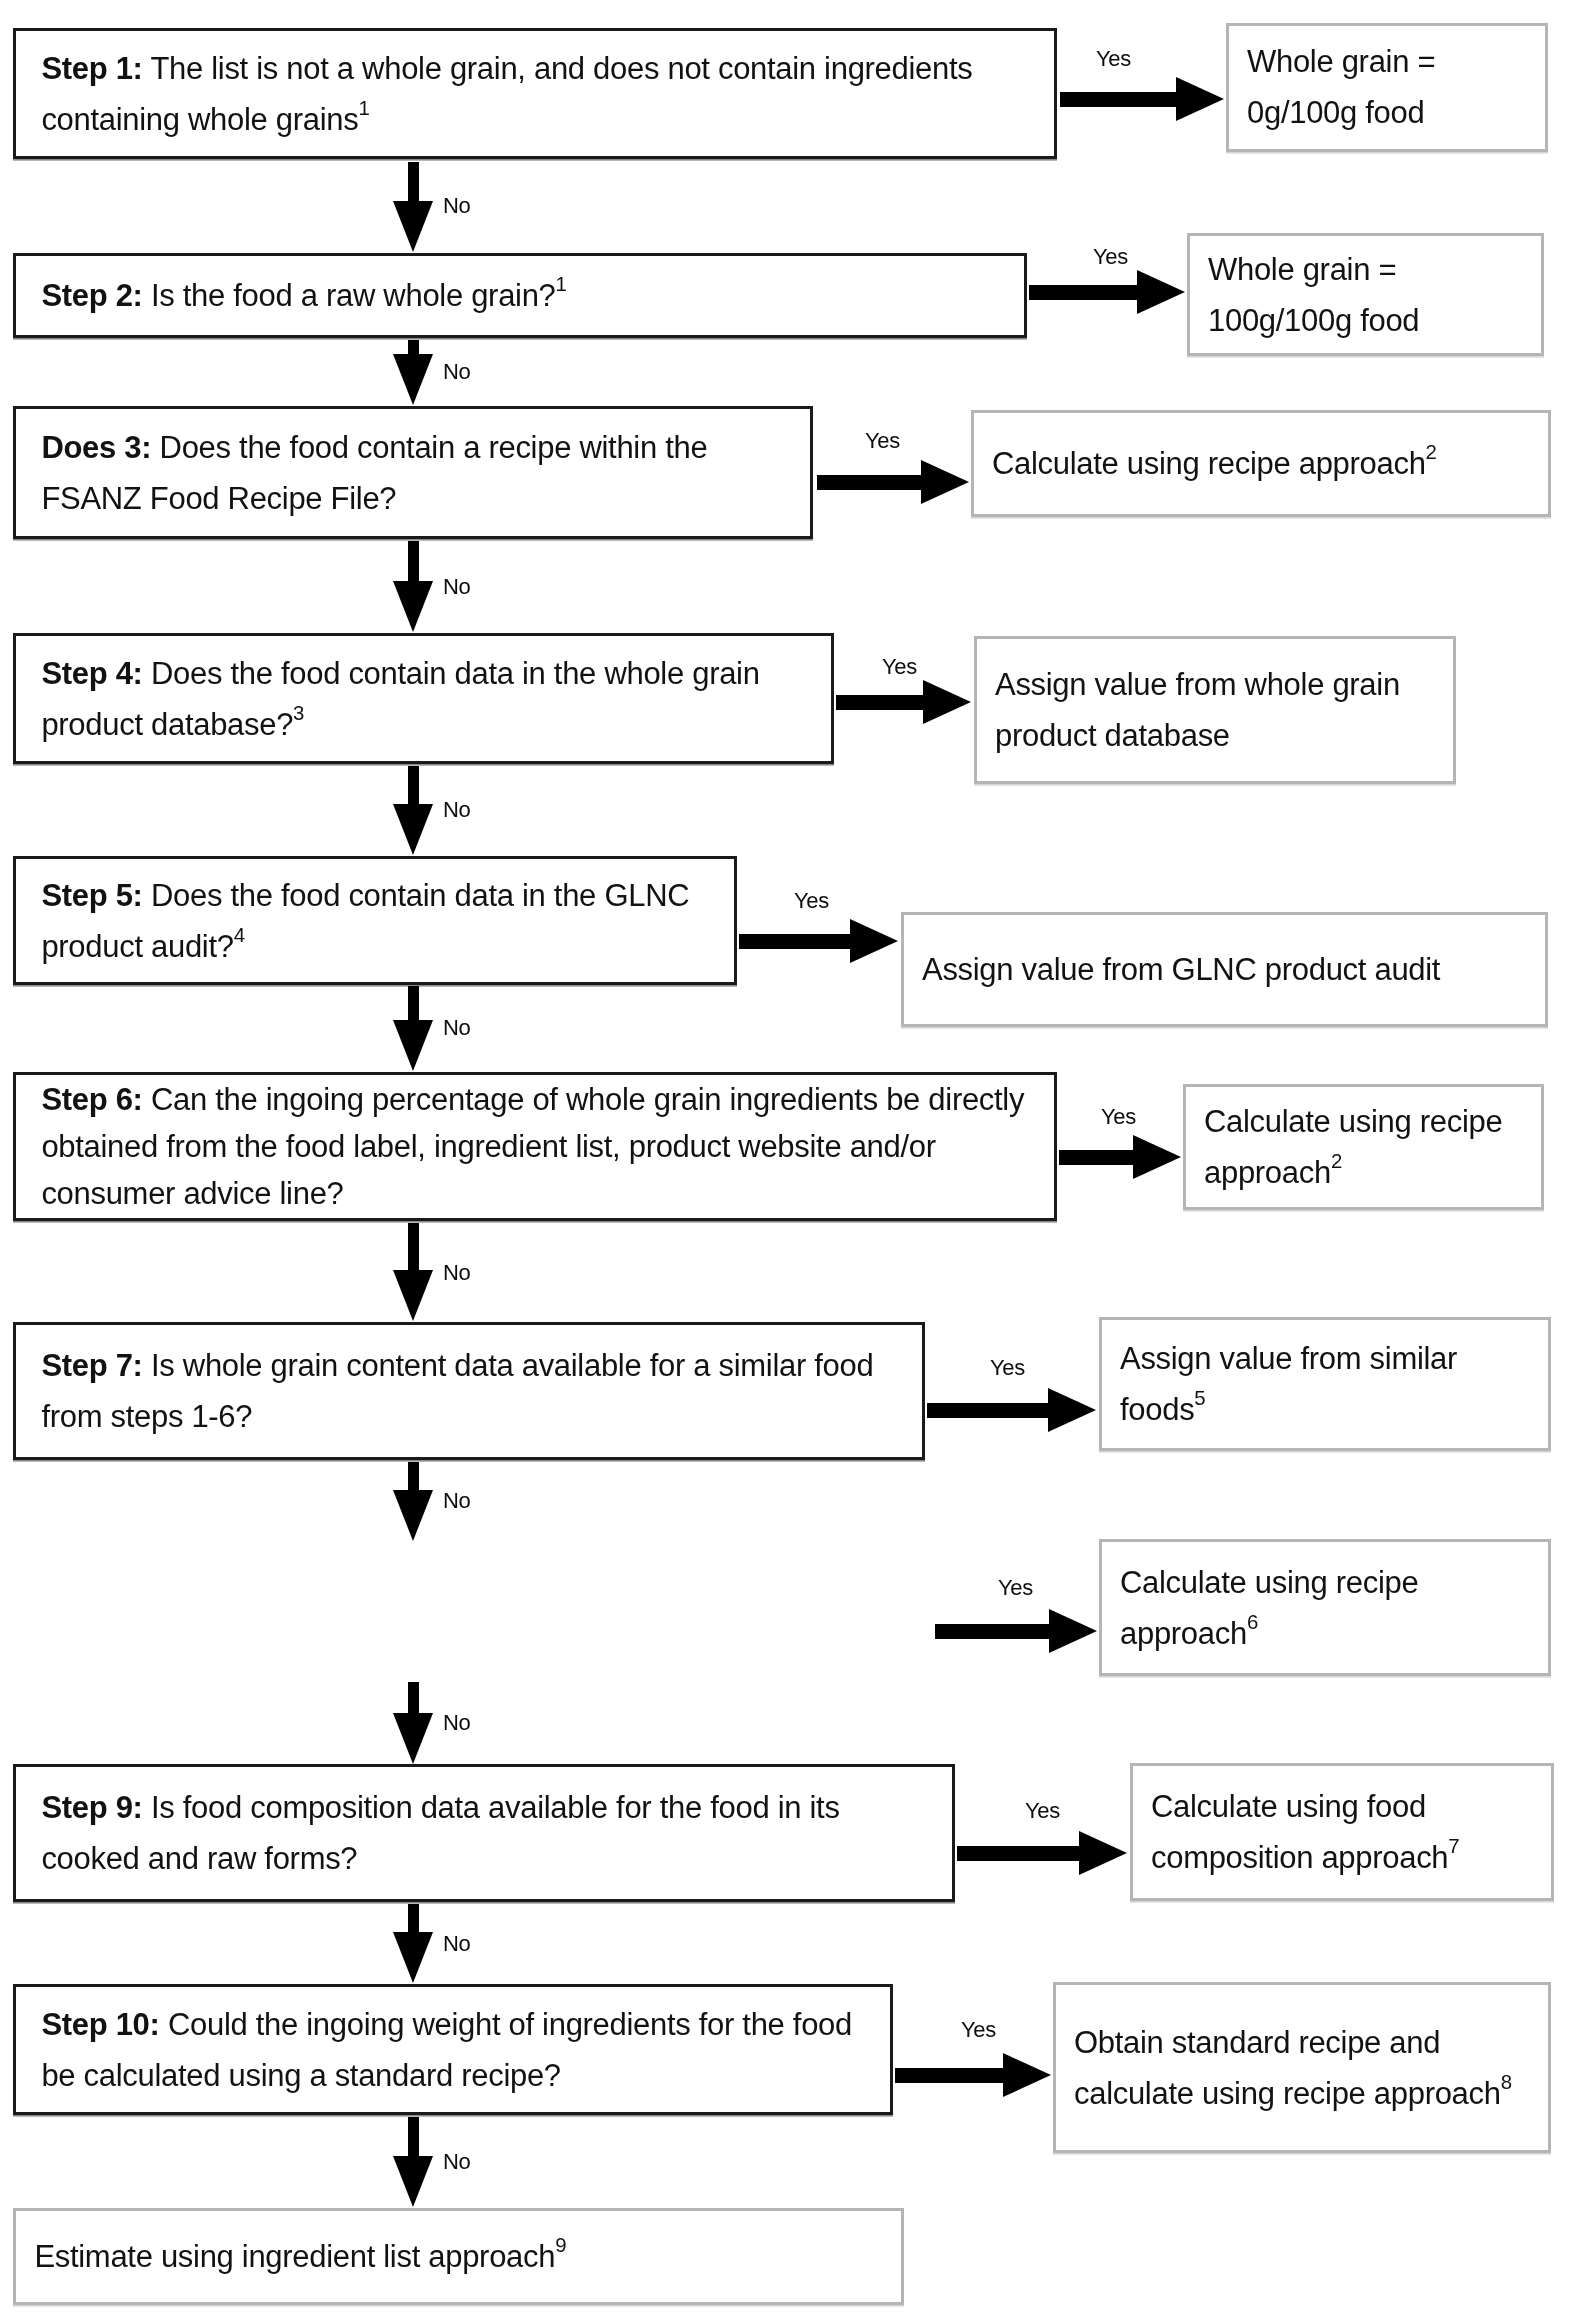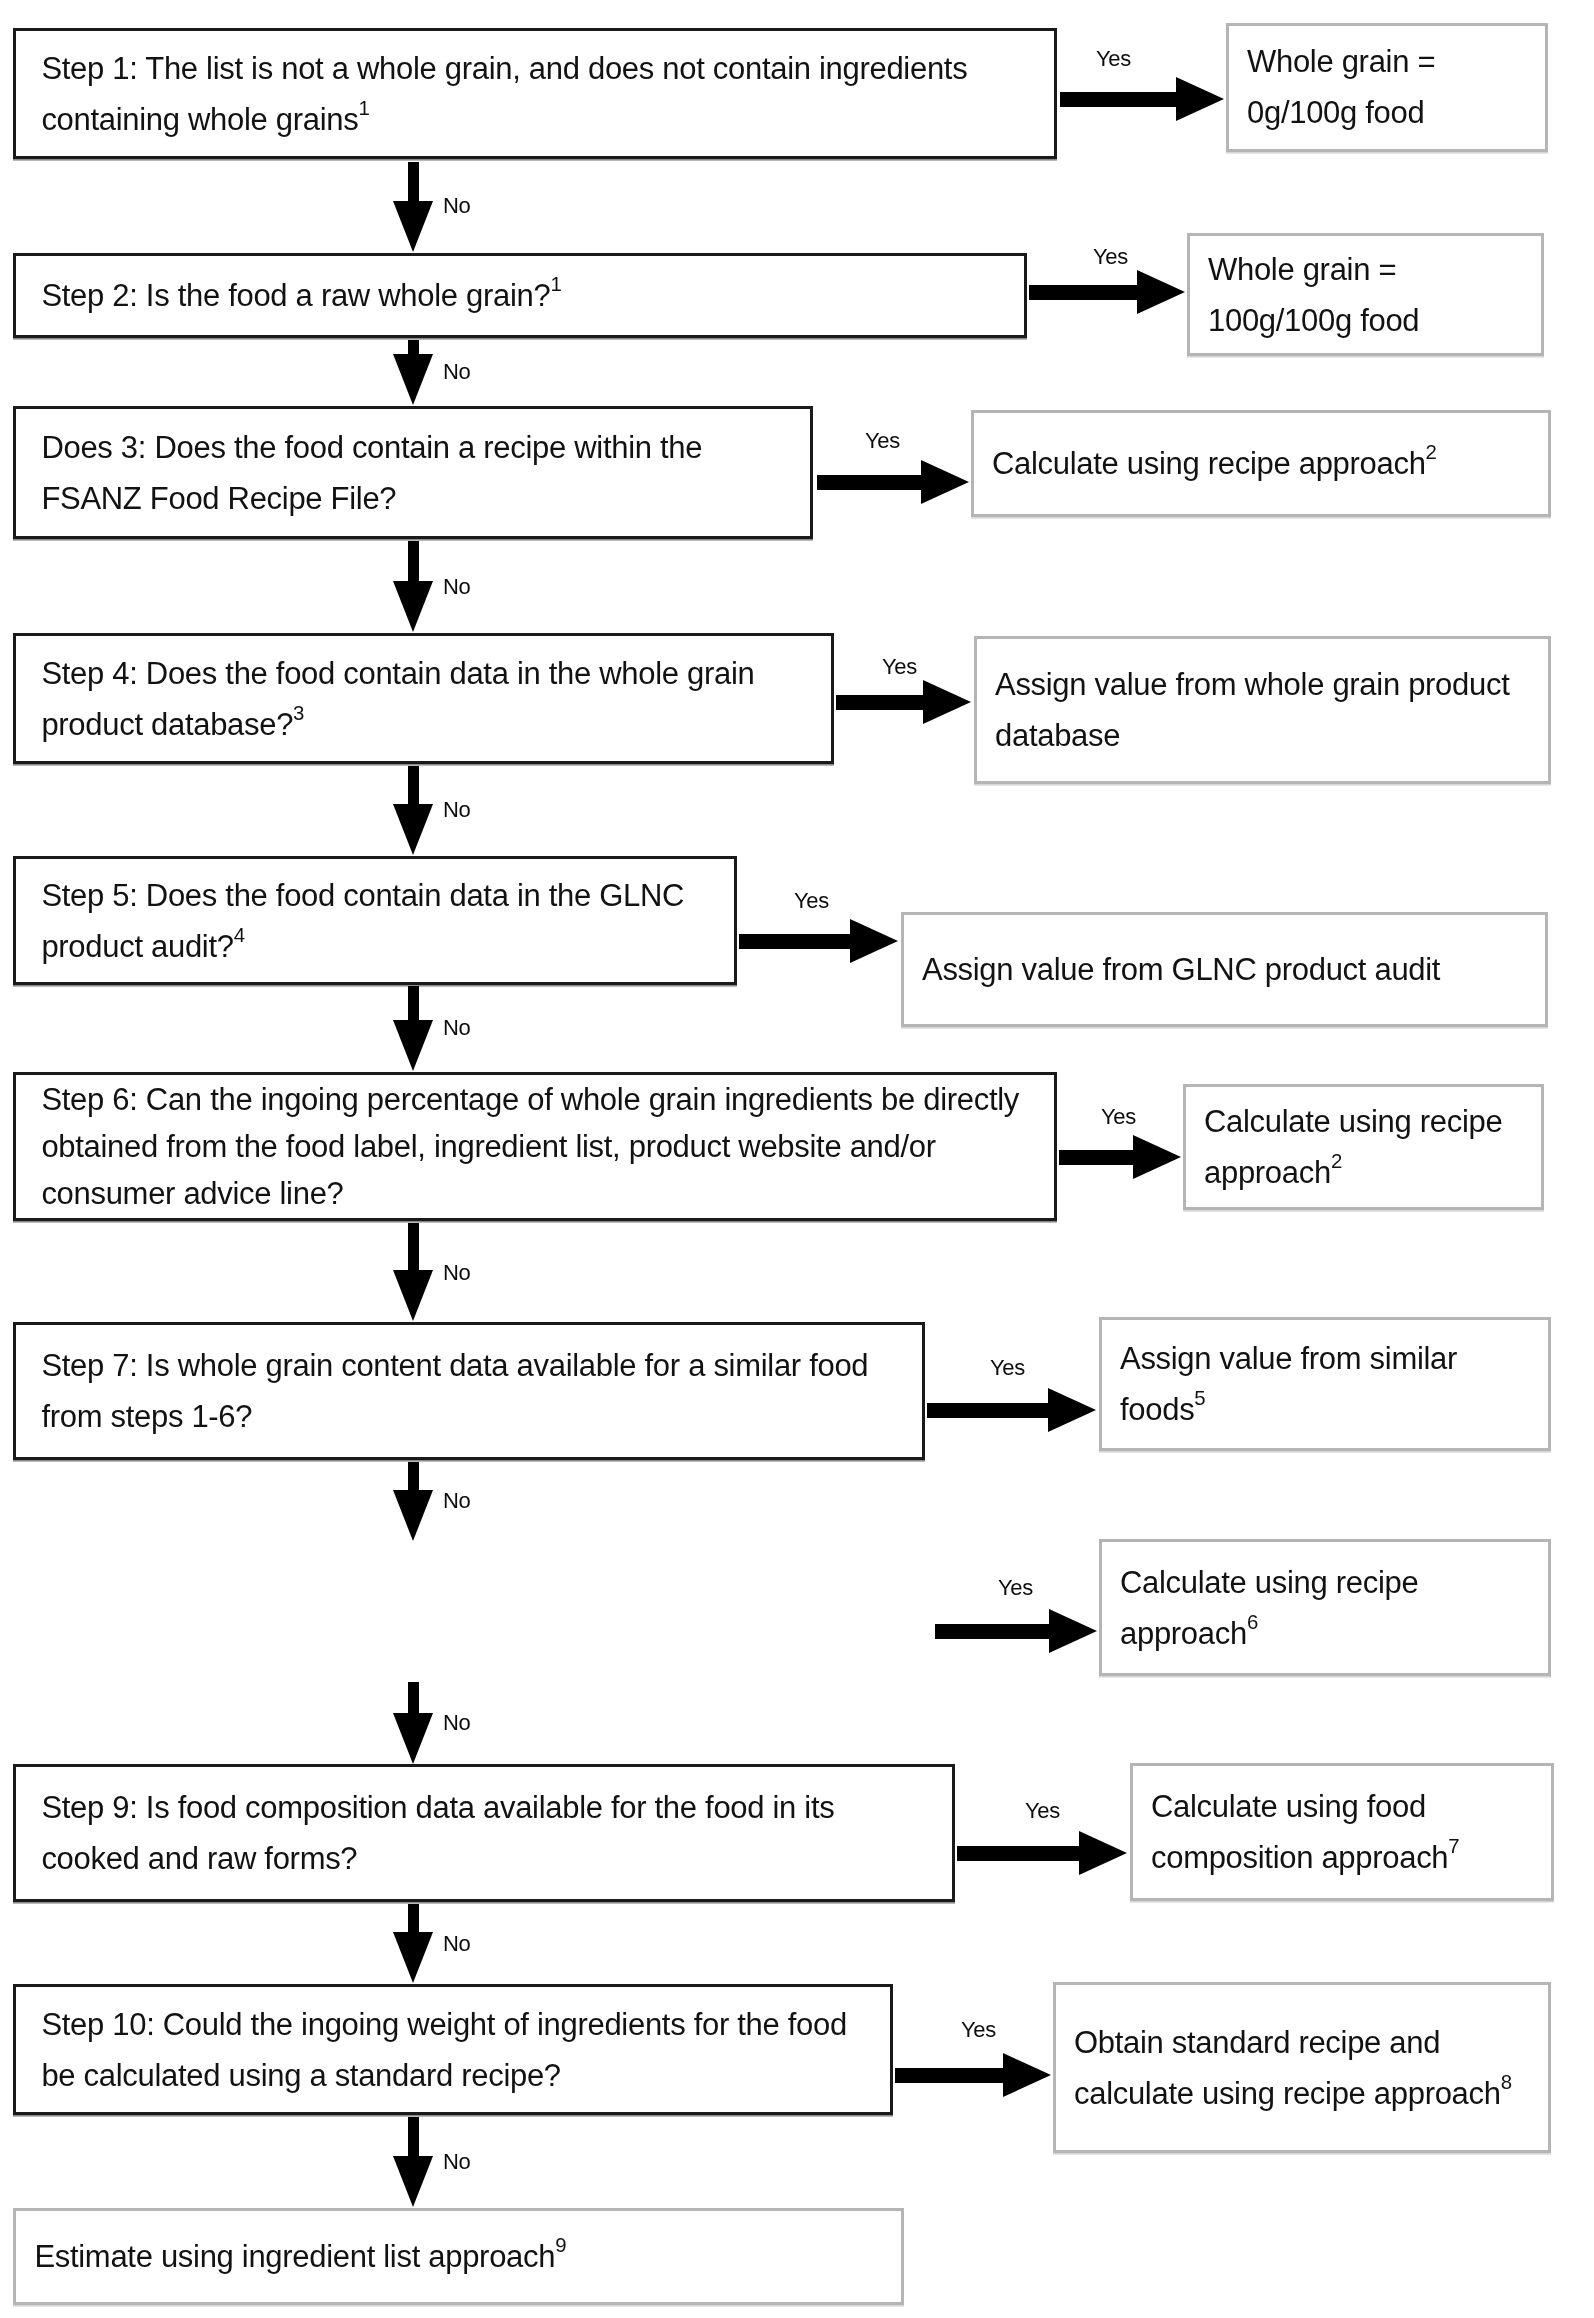"Step 1:" b { font-weight: normal -> bold }
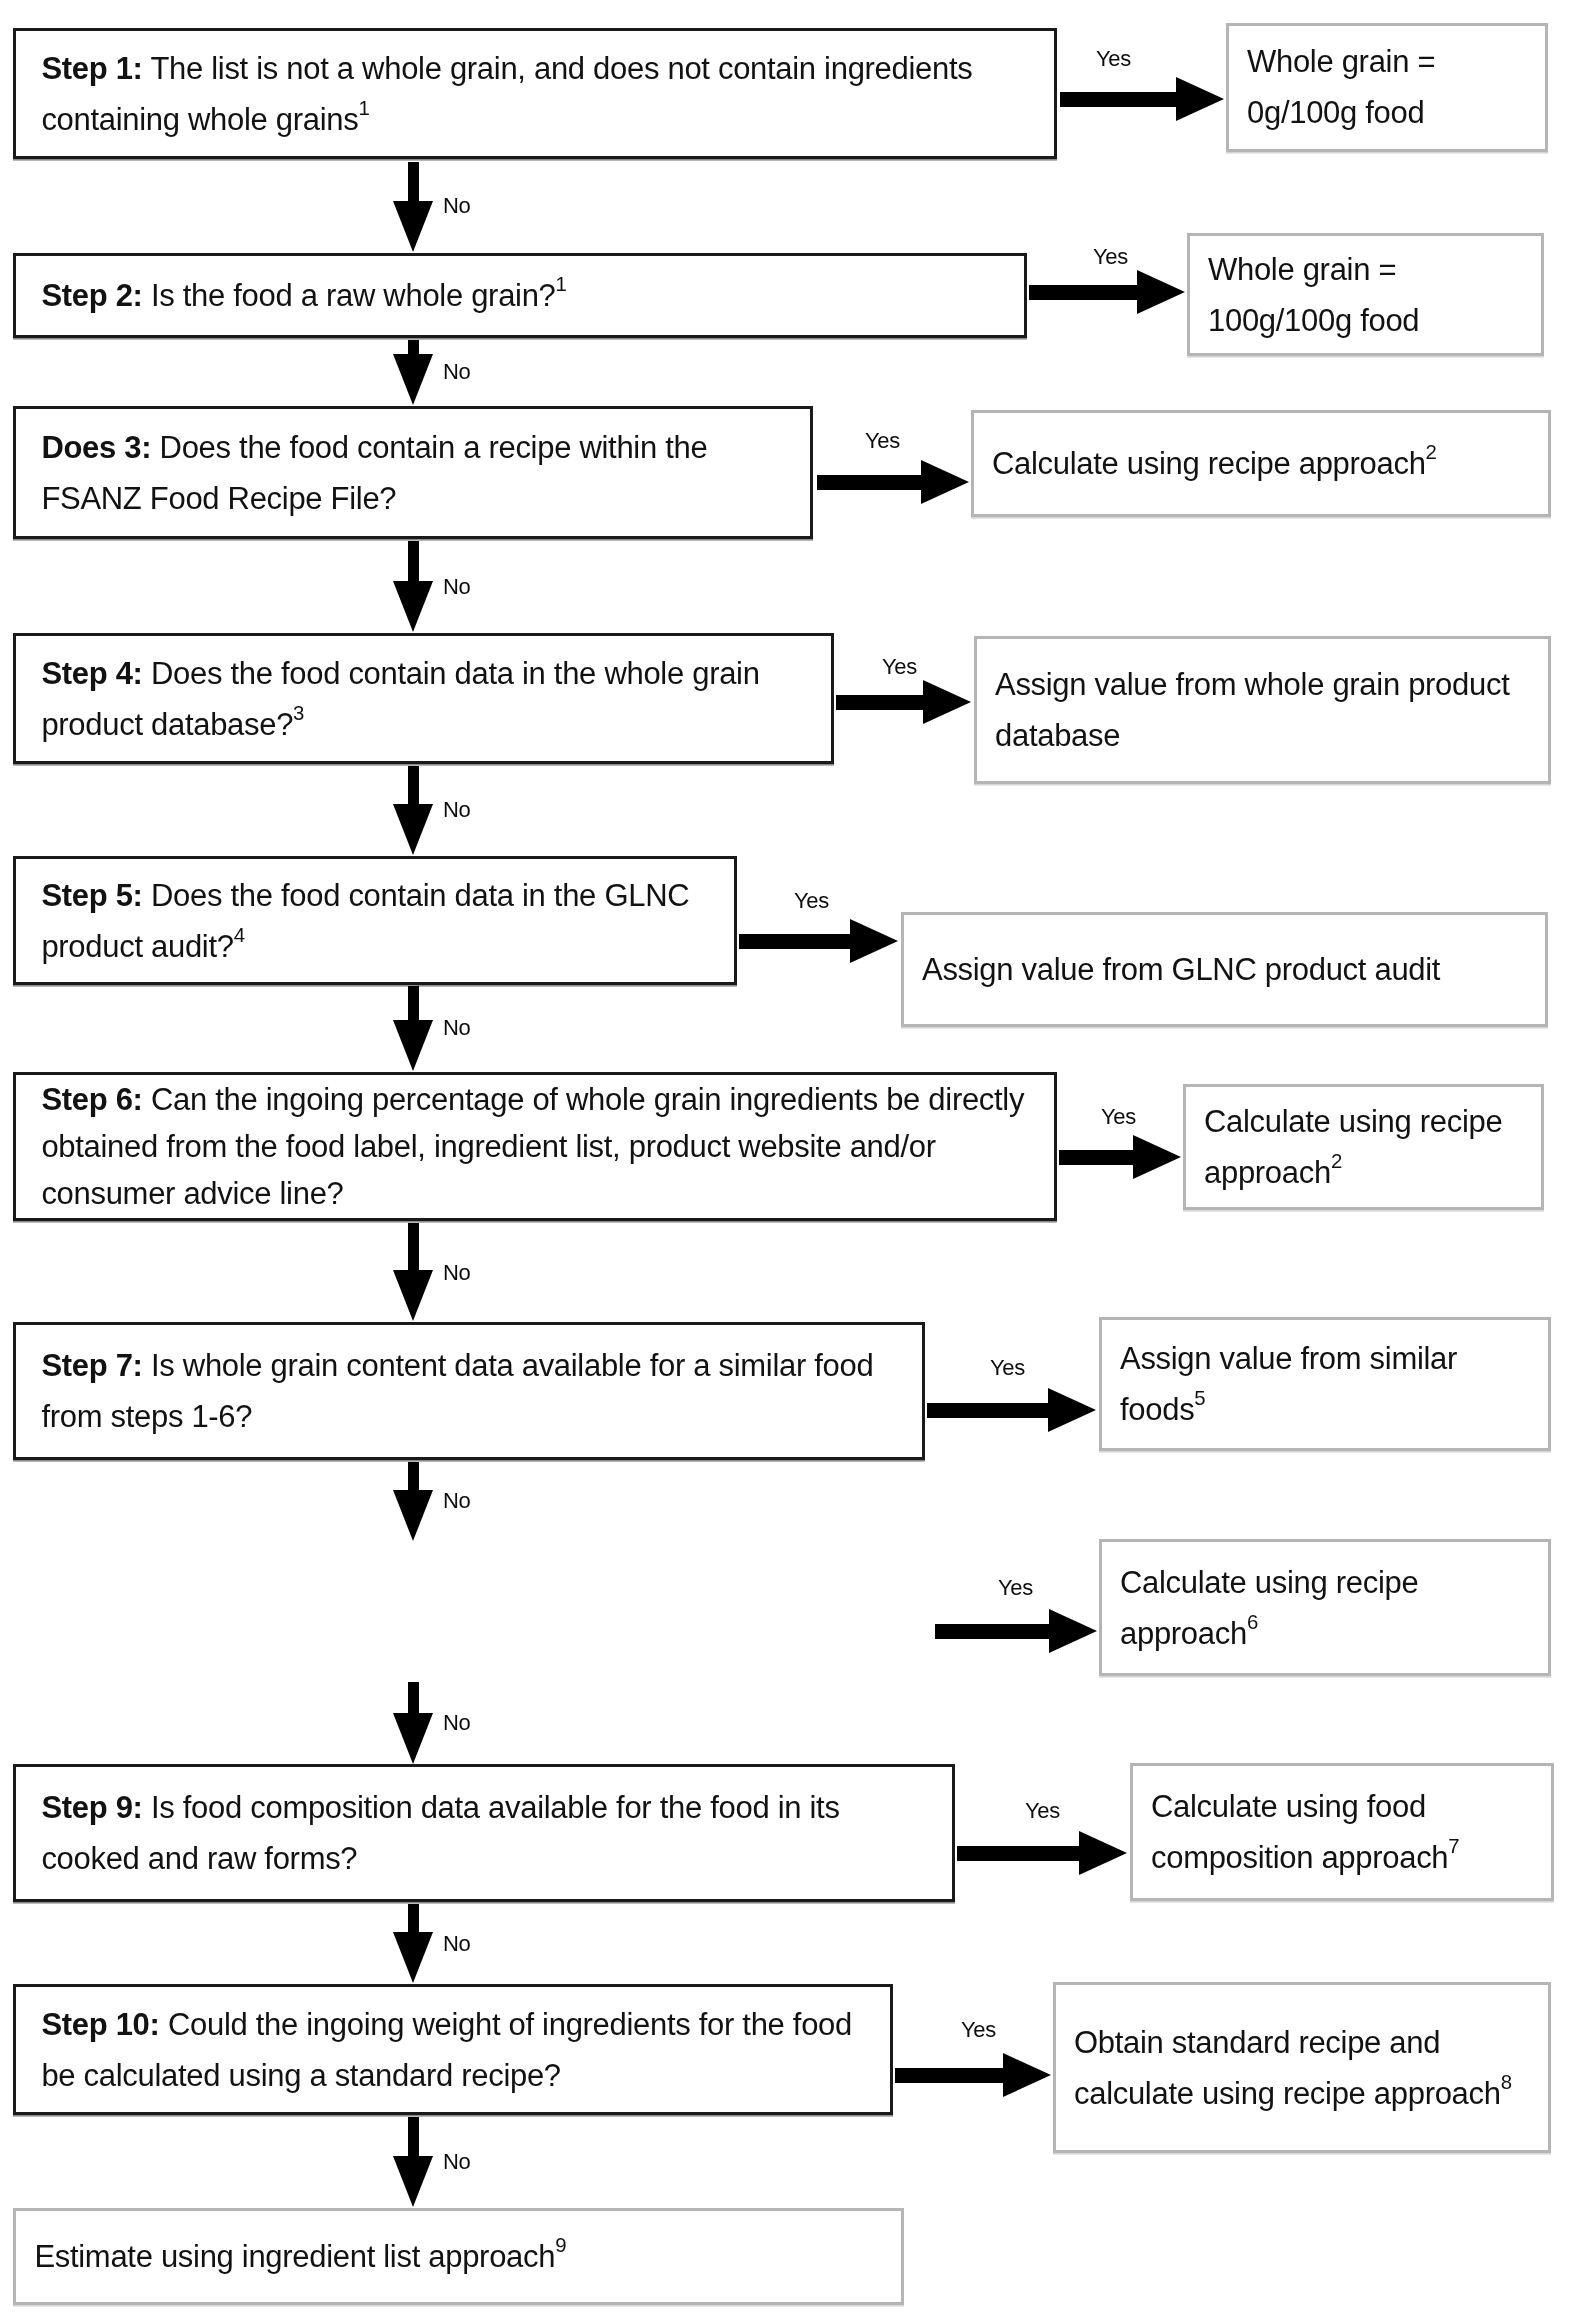"Assign value from whole grain" div.box { width: 577px -> 482px }
